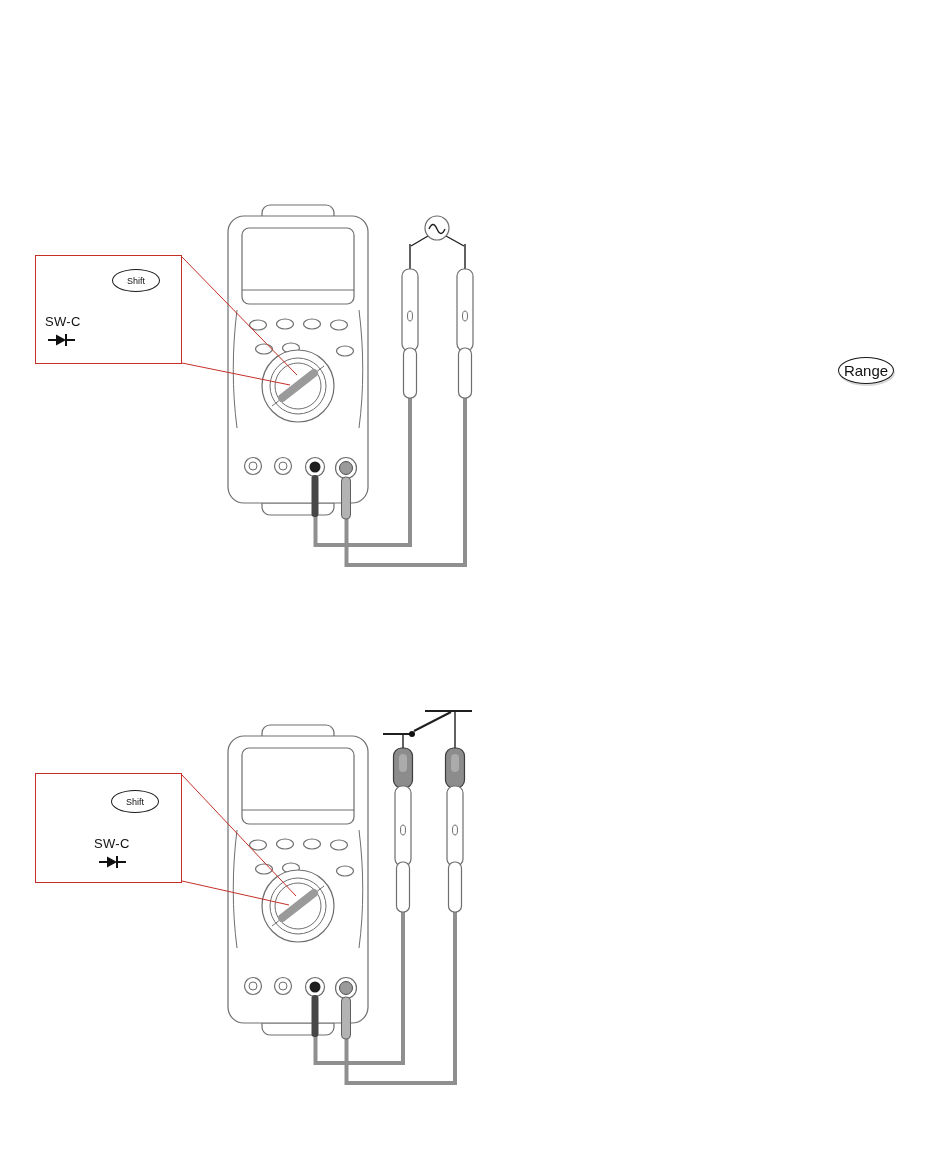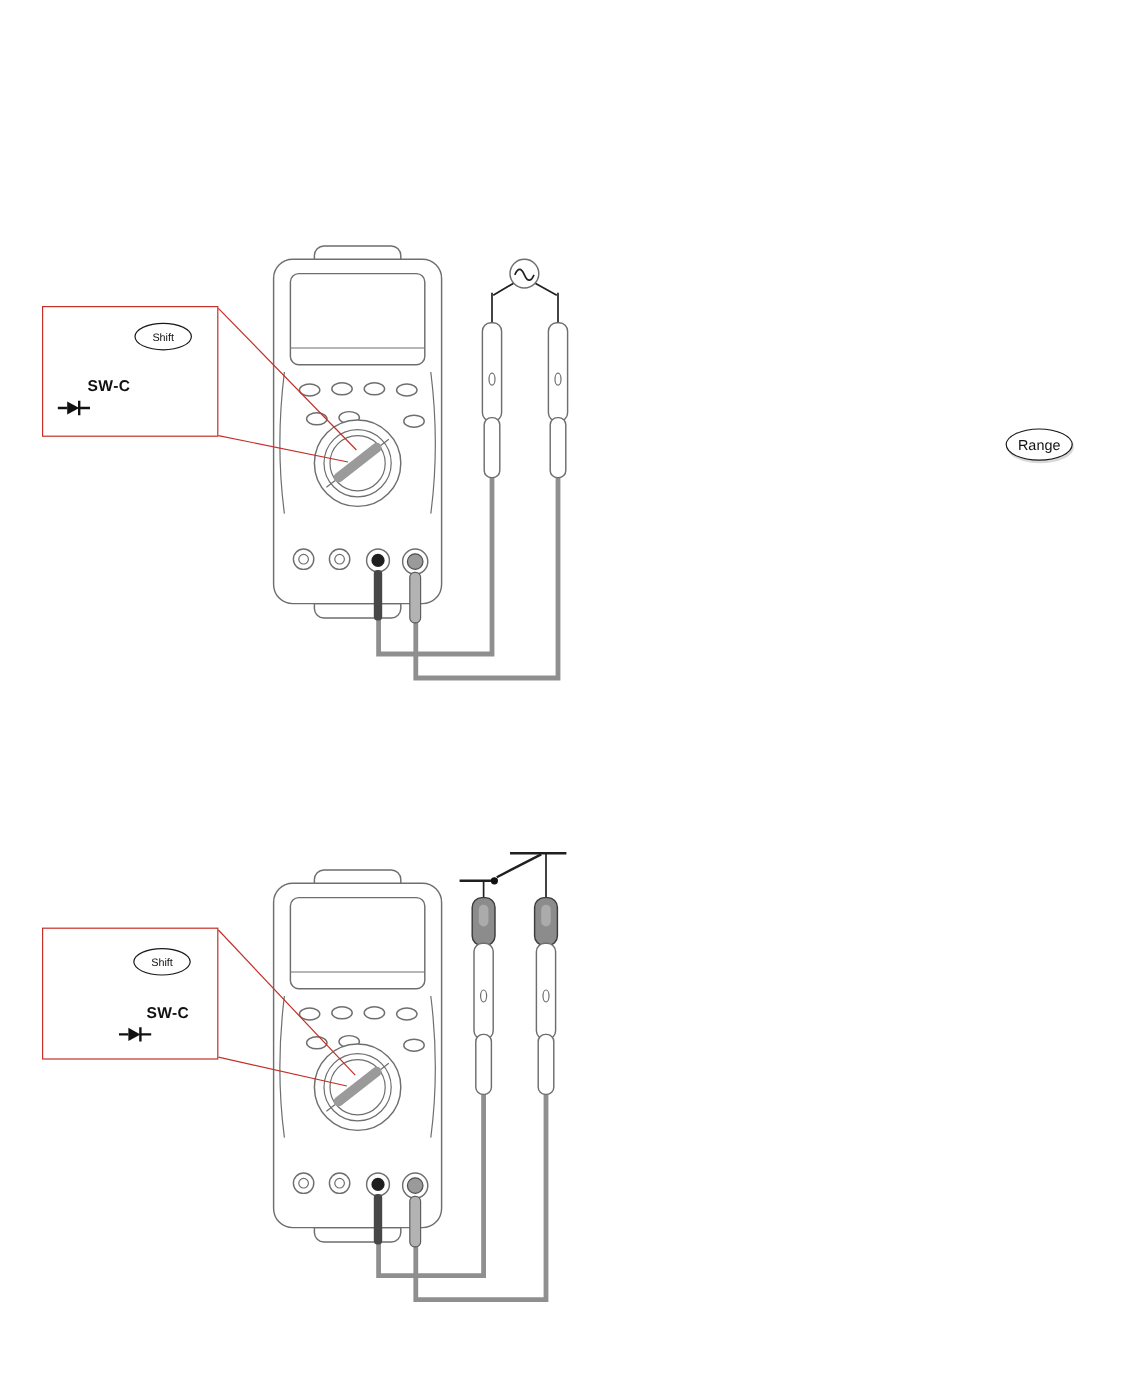"SW-C" .swc { font-weight: bold -> normal; margin-left: 28px -> none }
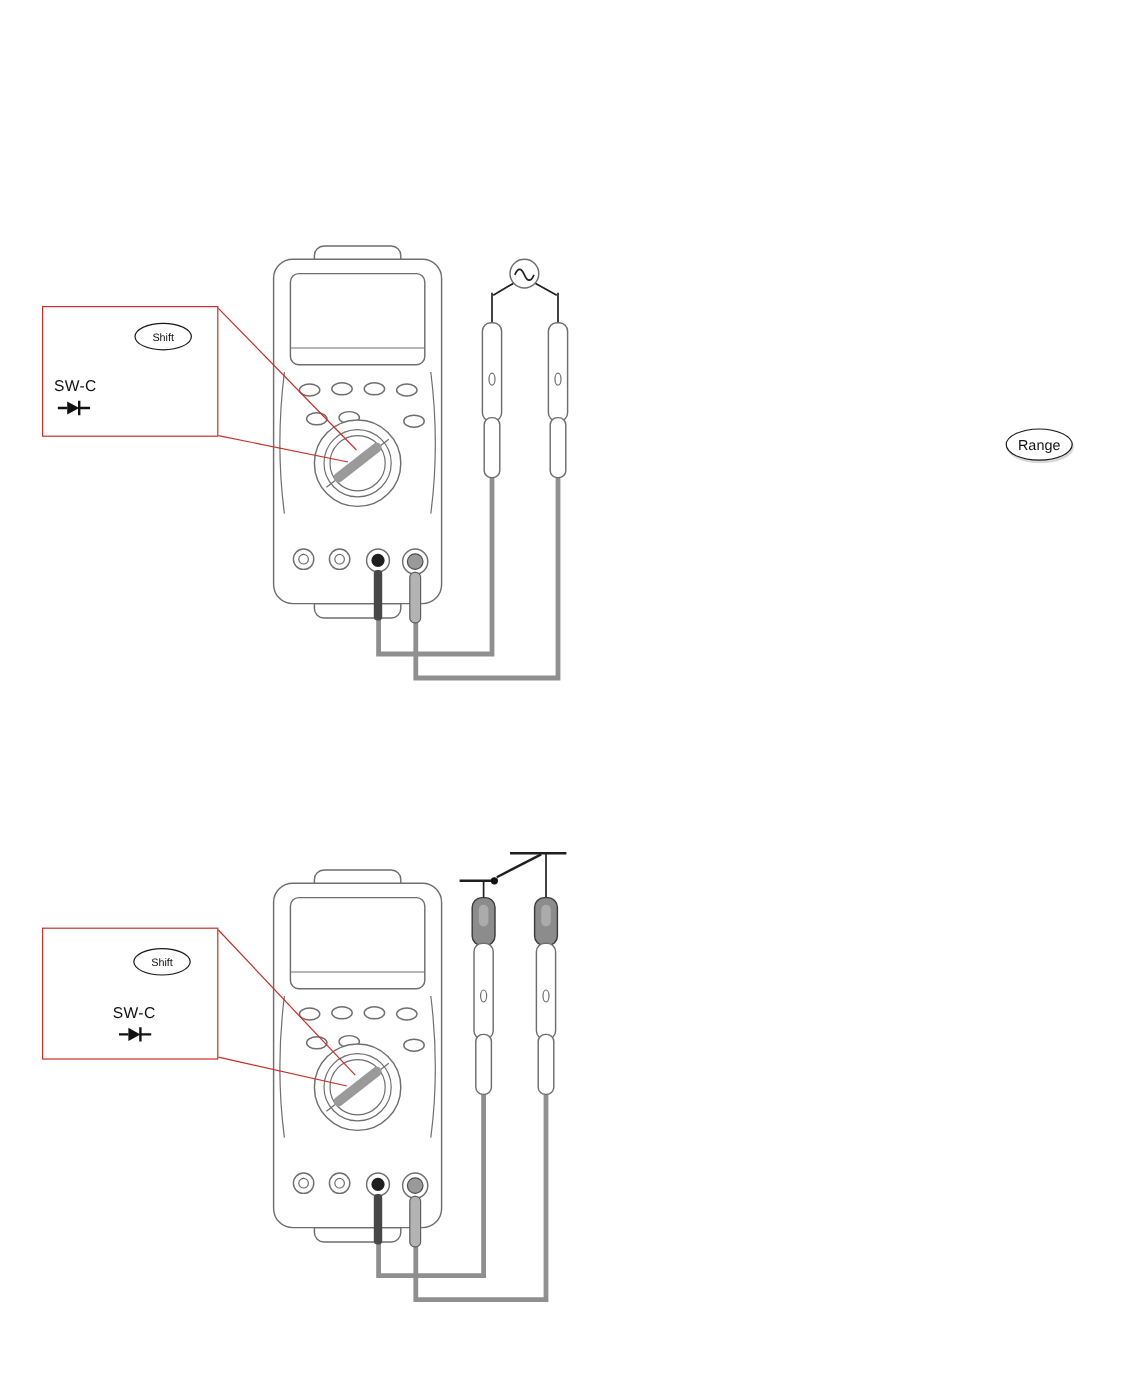"Range" .range-pill { font-size: 12px -> 15px }
